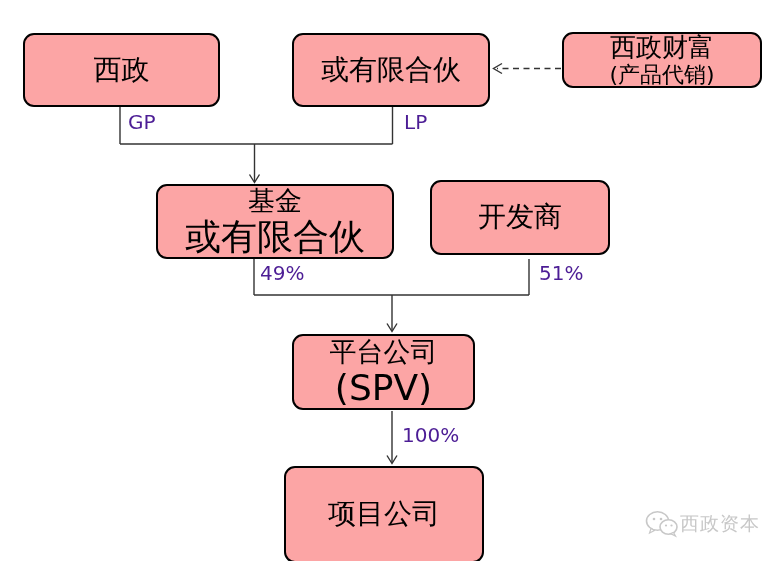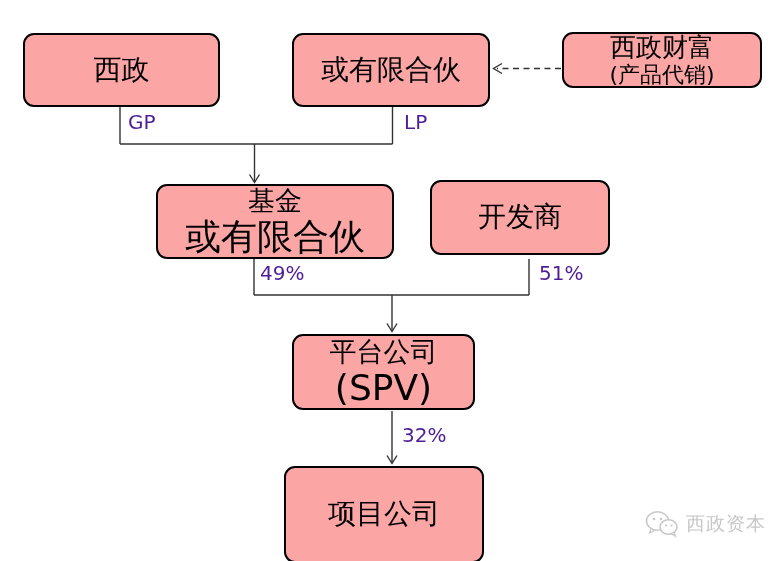"32%" div.edge-label { text: 32% -> 100% }
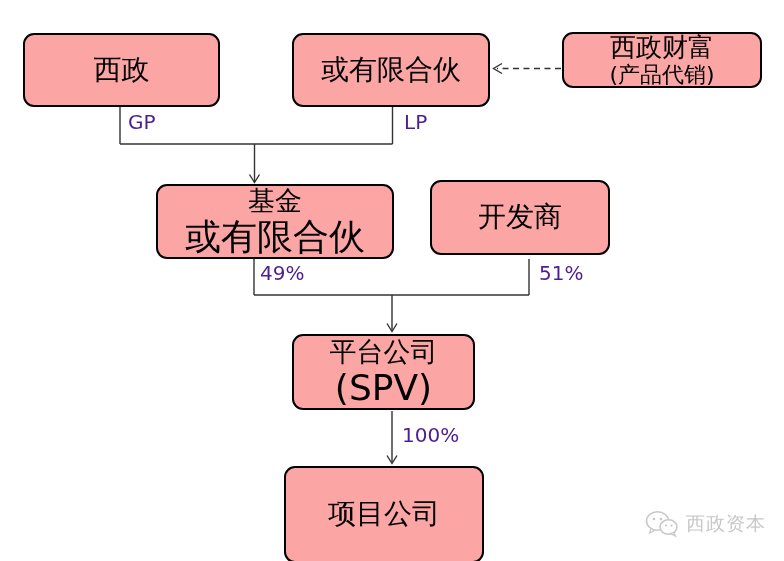"西政资本" .watermark { gap: 7px -> 1px }
